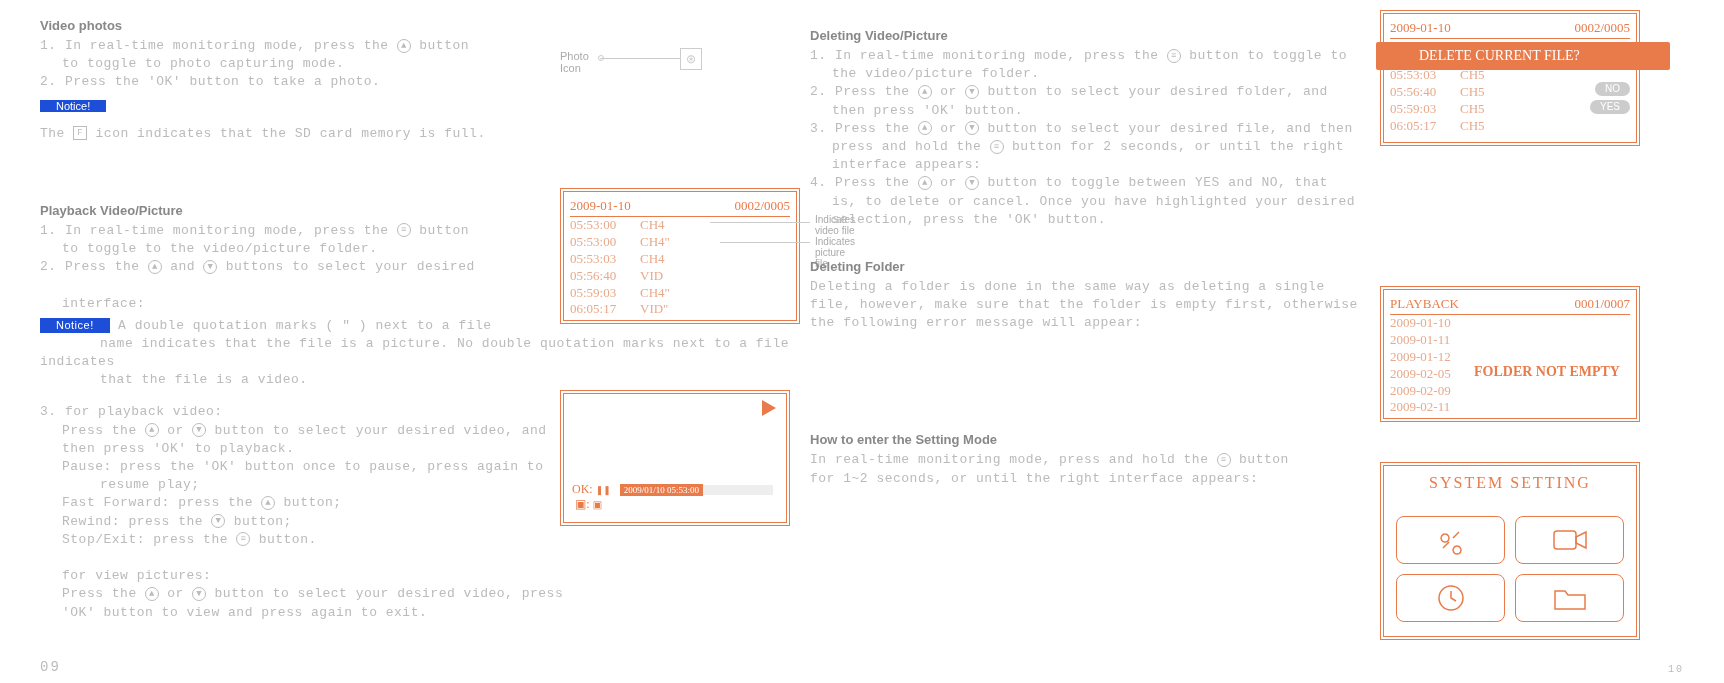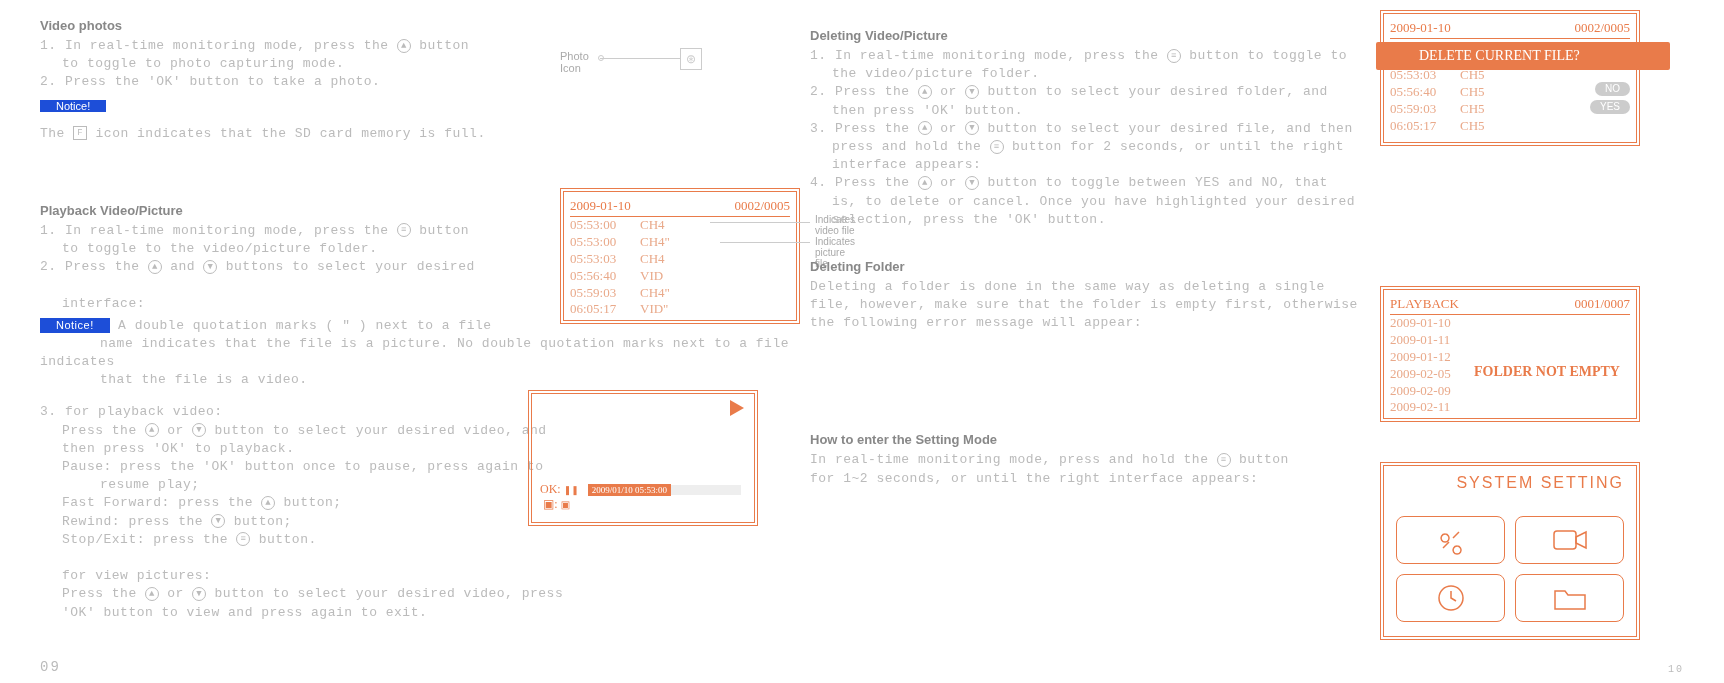"OK: ❚❚ 2009/01/10 05:53:00 ▣:" .player-illustration { left: 528px -> 560px }
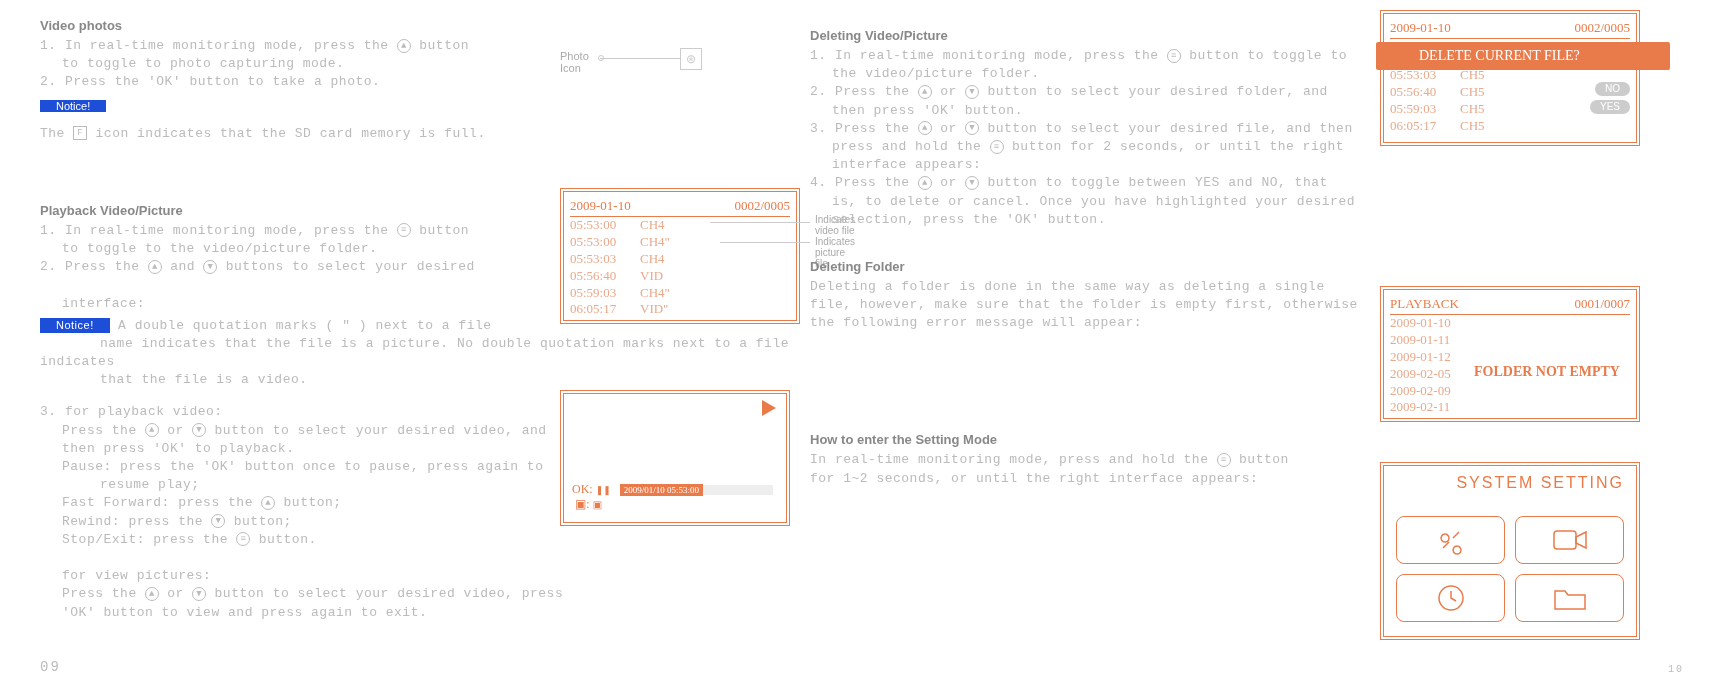"SYSTEM SETTING" .sys-title { font-family: Liberation Sans, sans-serif -> Liberation Serif, serif; text-align: right -> center }
